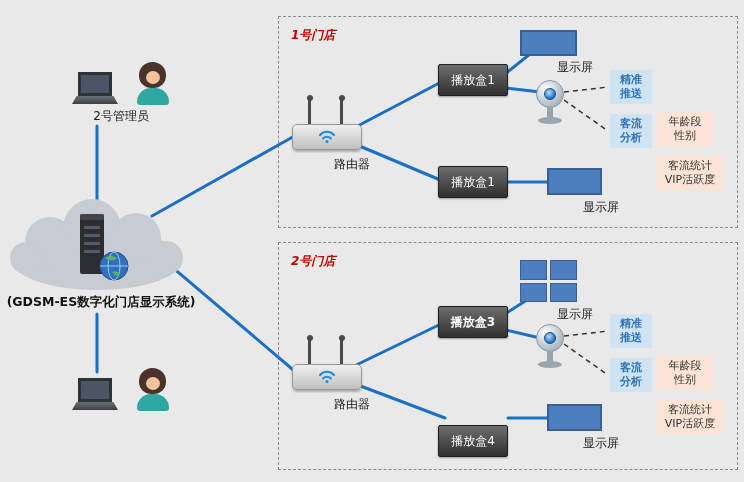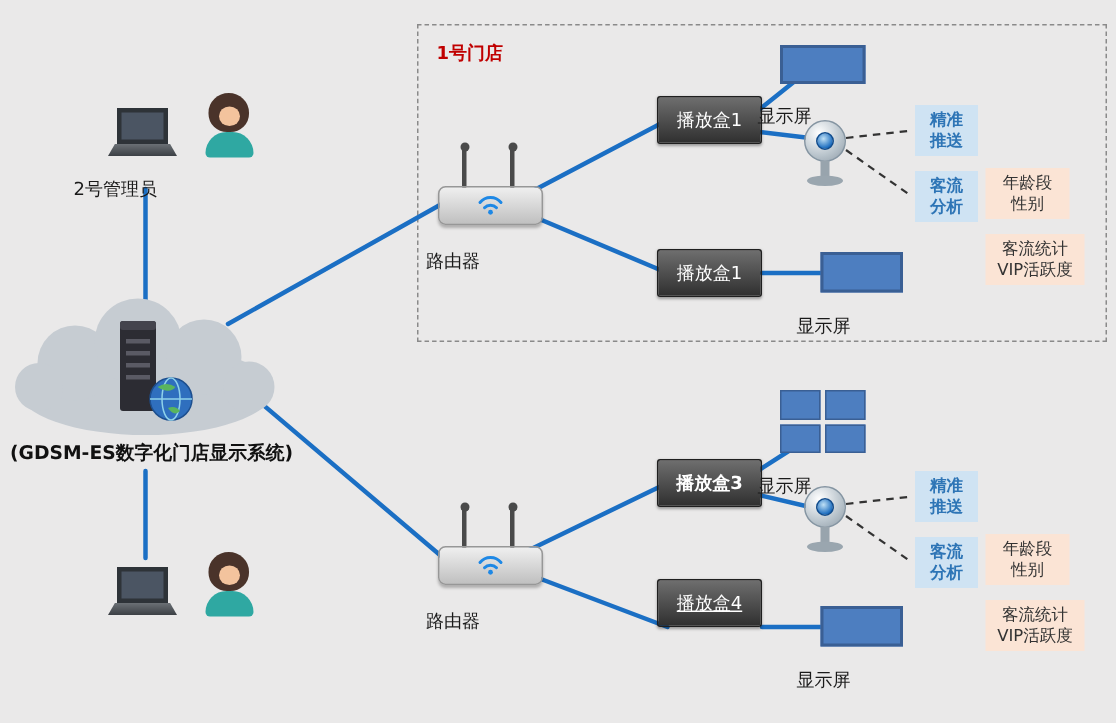"1号门店" .store-label { font-style: none -> italic }
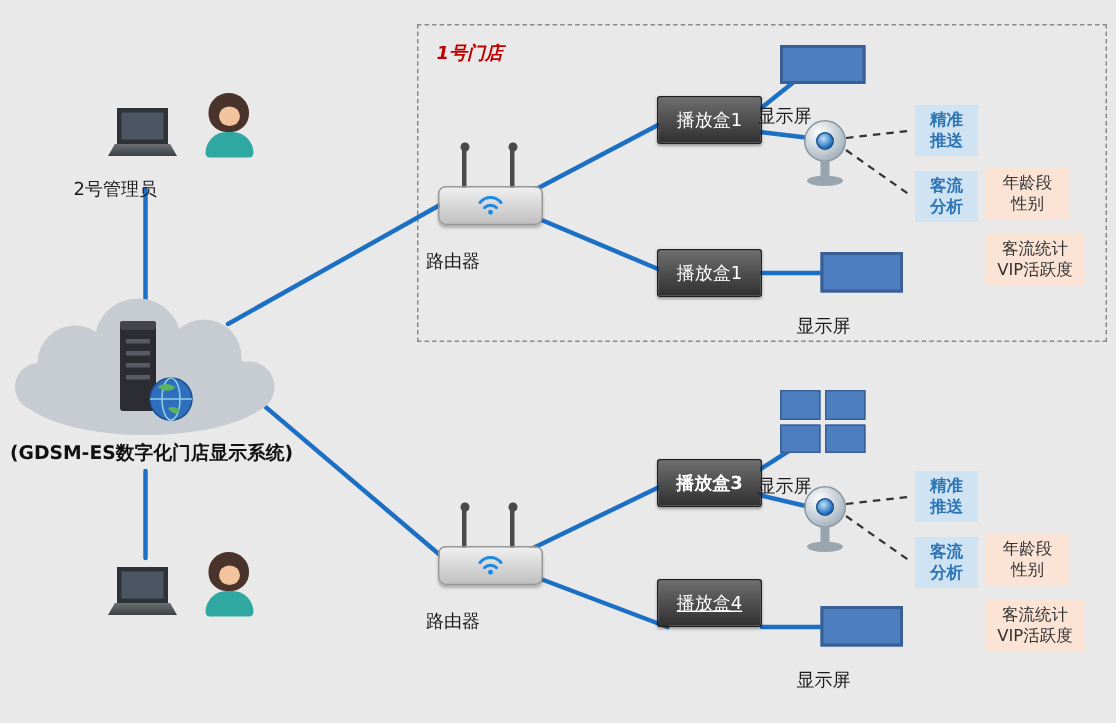"显示屏" .node-label { margin-top: 10px -> none; text-align: left -> right }
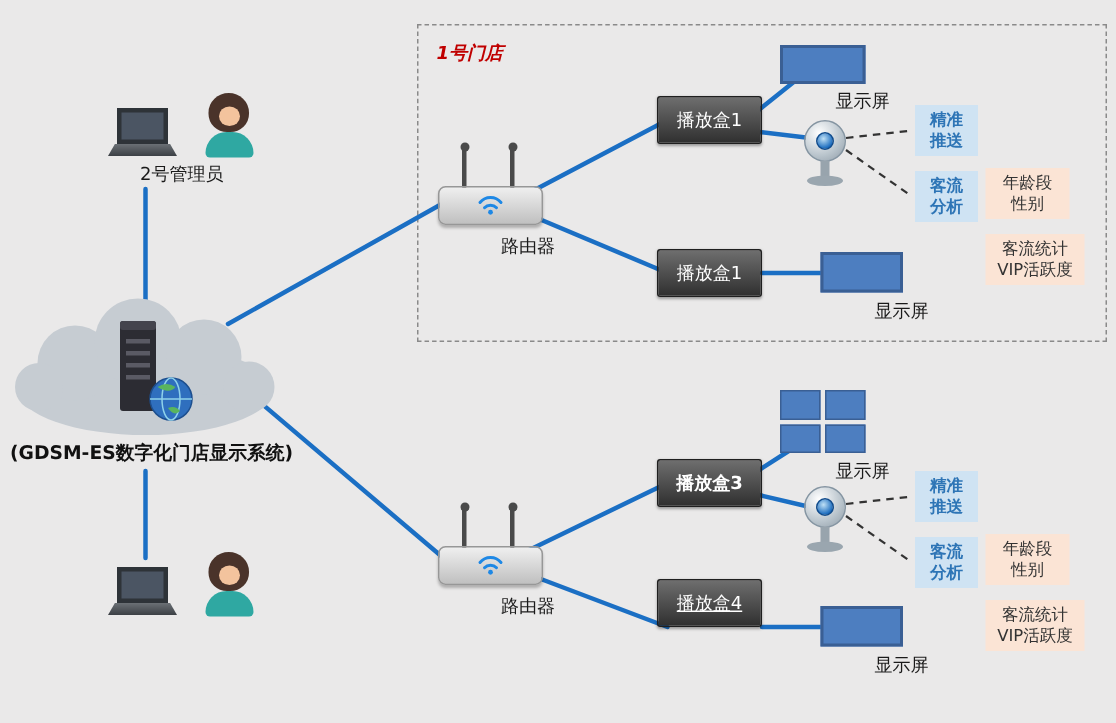"2号门店" div.store-box { html: none -> <div> <div>2号门店</div> </div> }
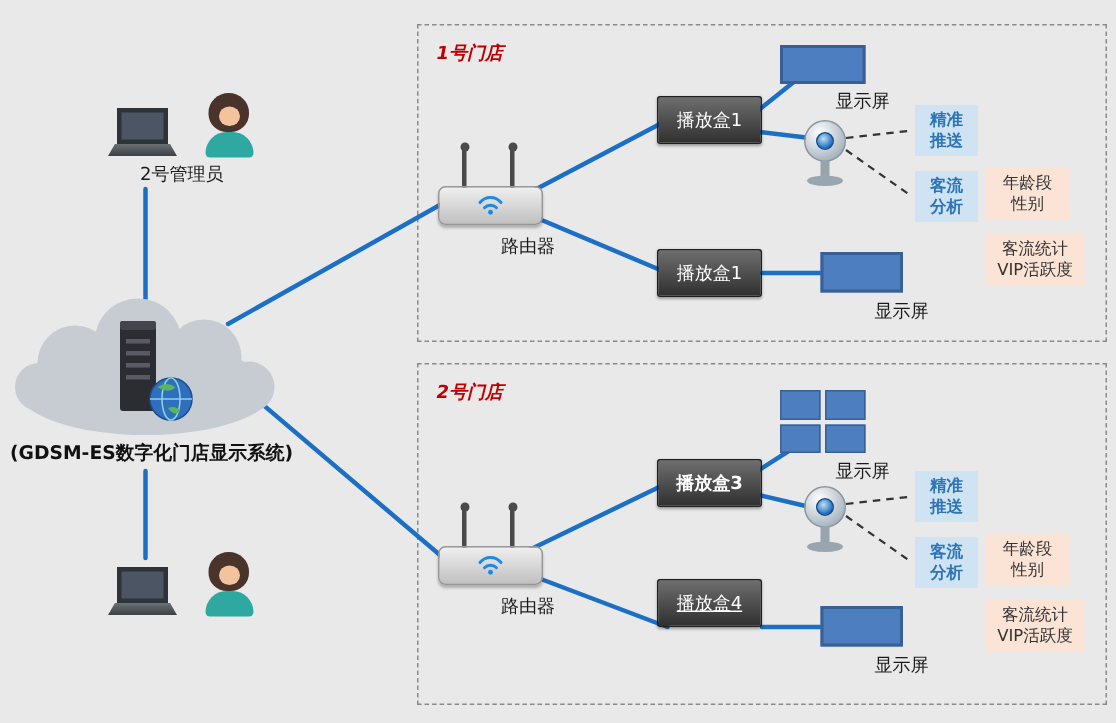"播放盒4" div.player { text-decoration: underline -> none; top: 386px -> 425px }
